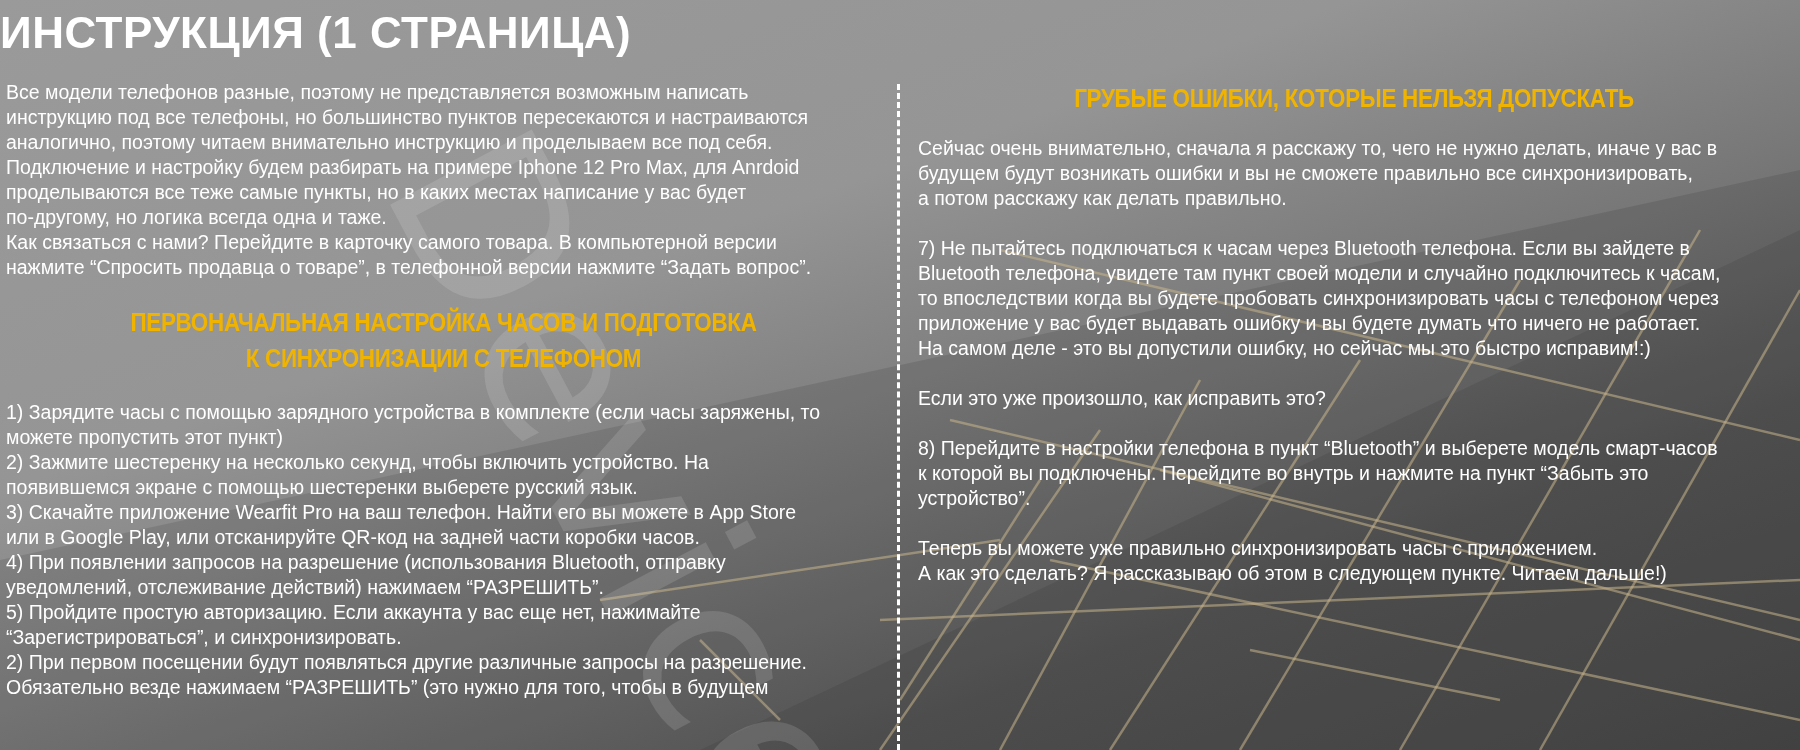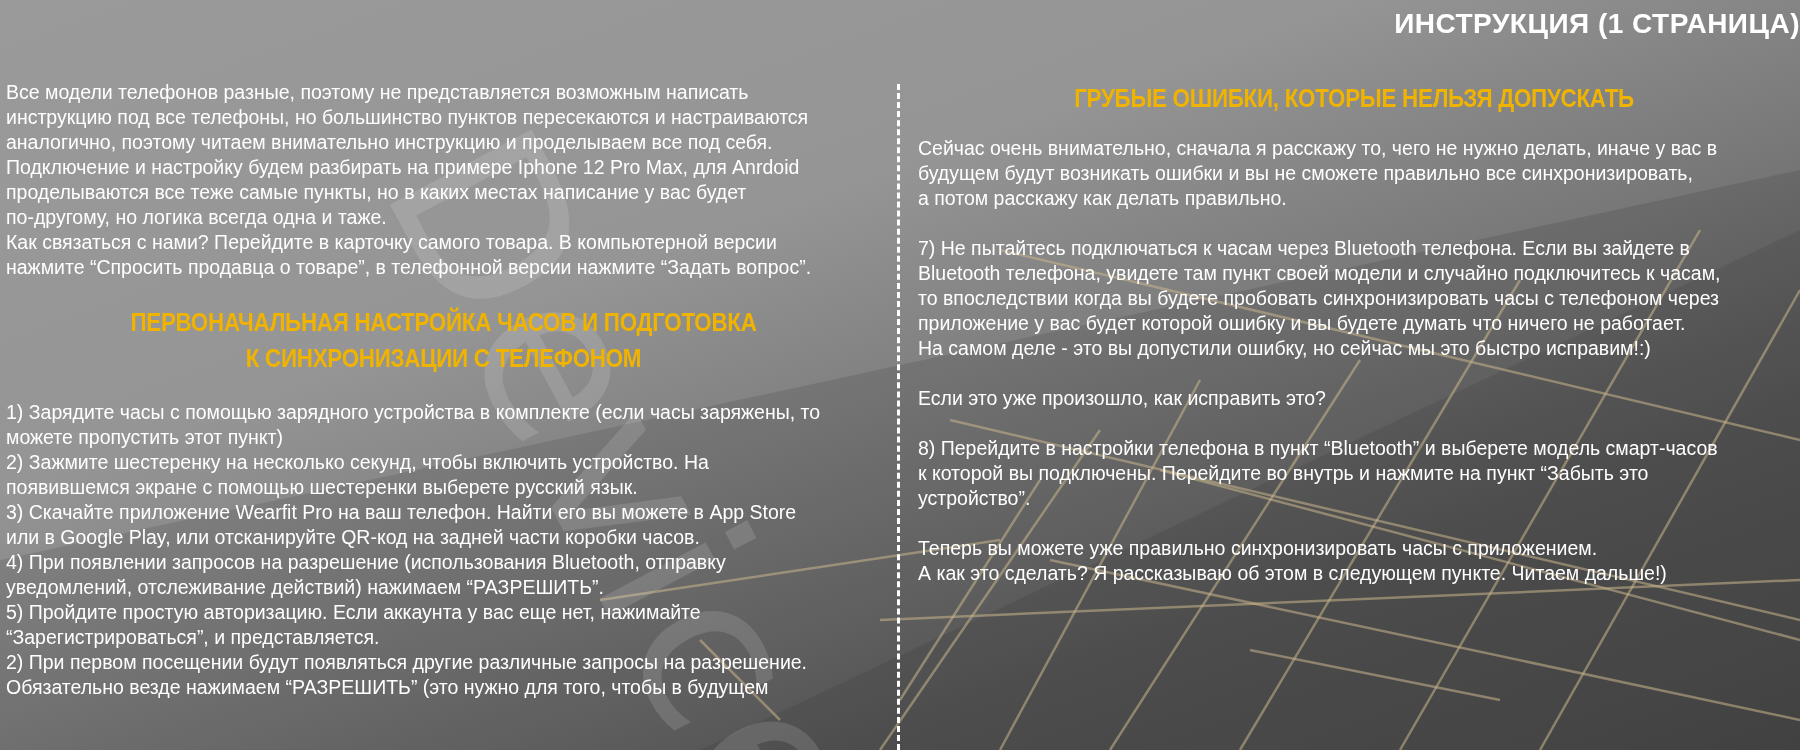"ИНСТРУКЦИЯ (1 СТРАНИЦА)" .title { font-size: 28px -> 44px; text-align: right -> left }
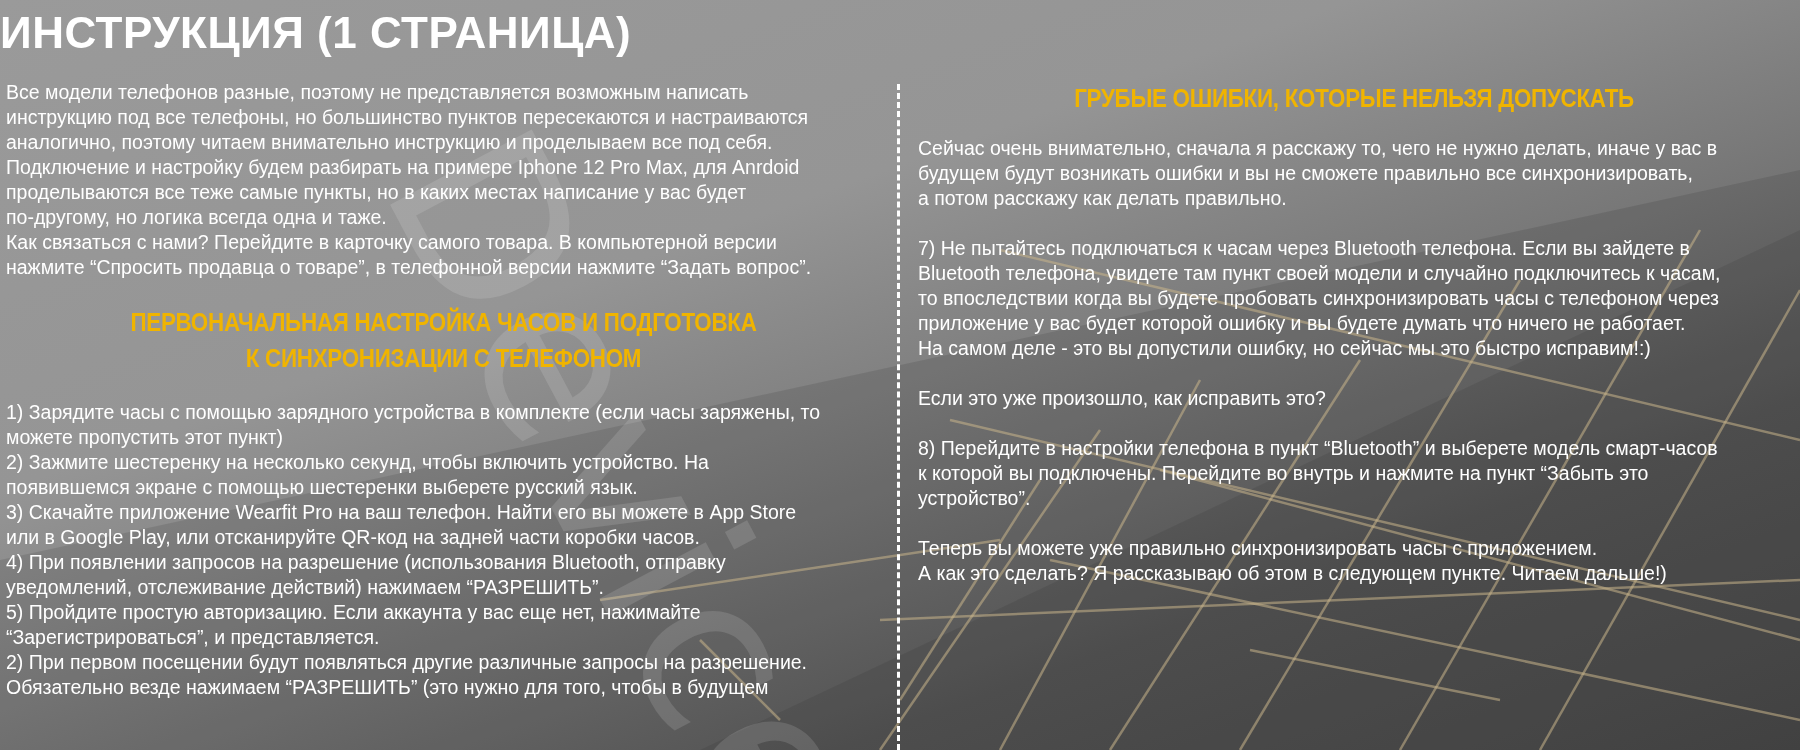"которой ошибку" b { text: которой -> выдавать }
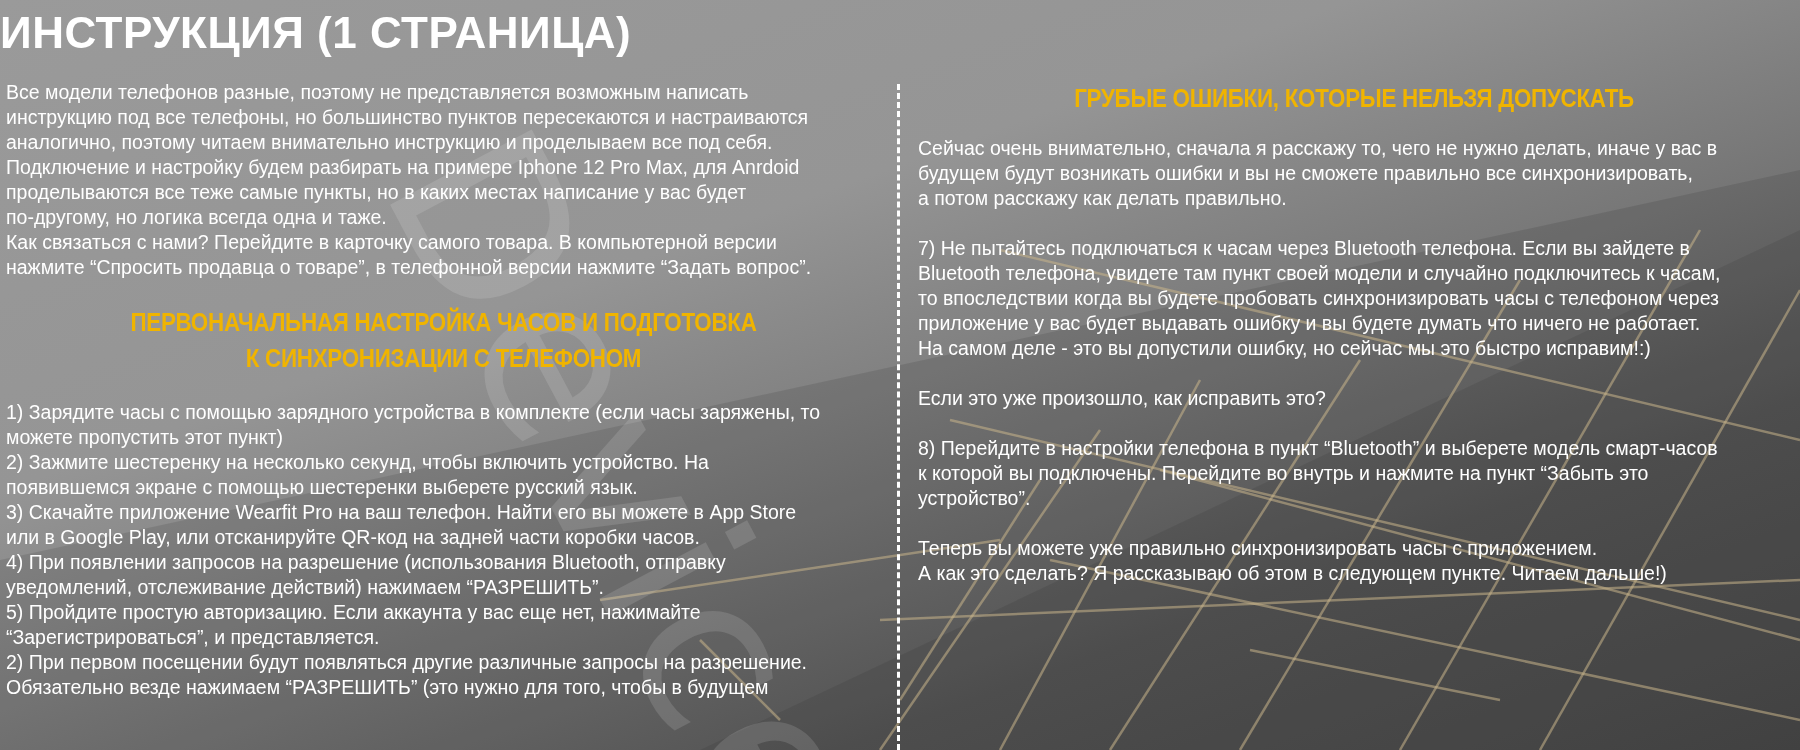"“Зарегистрироваться”, и представляется." p { text: представляется -> синхронизировать }
